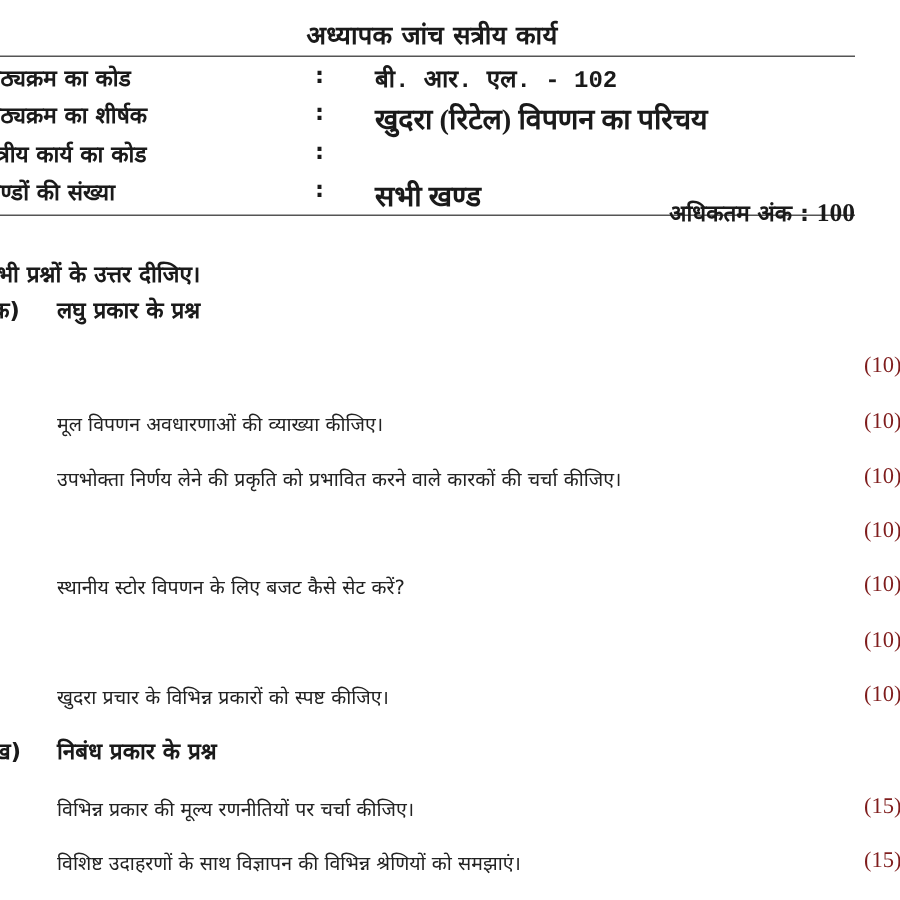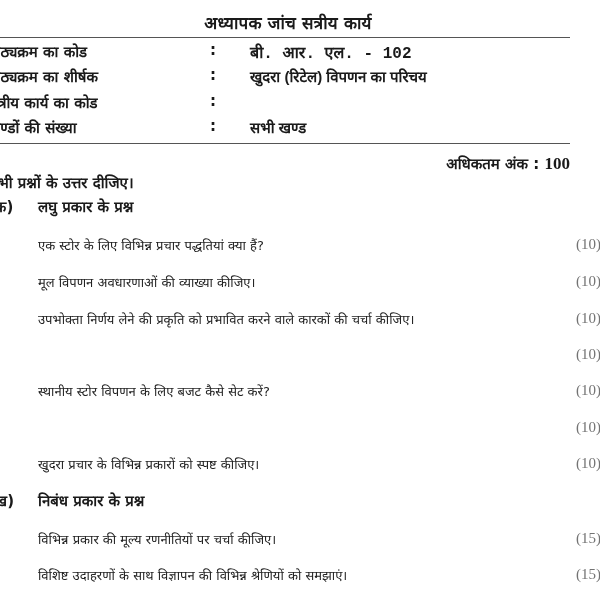"खुदरा (रिटेल) विपणन का परिचय" .meta-row .val.deva { font-family: Liberation Sans, sans-serif -> Liberation Serif, serif; font-size: 15px -> 19px }
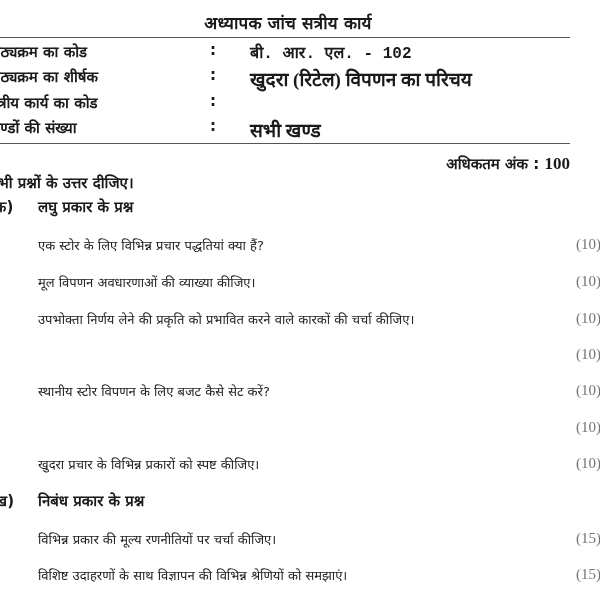"अधिकतम अंक : 100" .max-marks { top: 153px -> 131px }
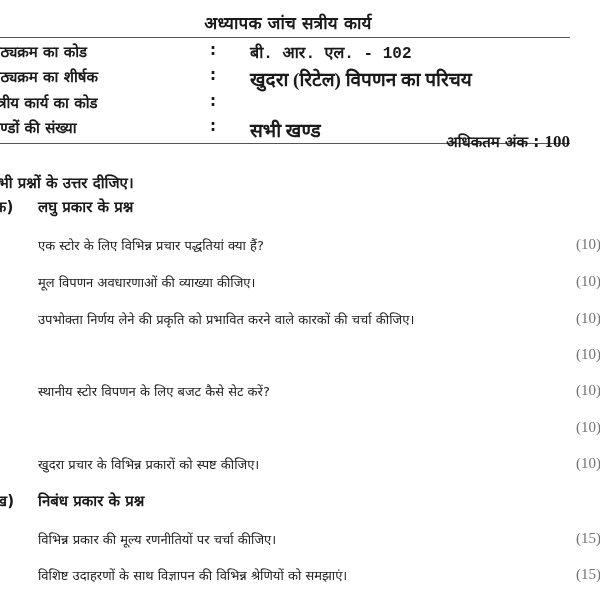"एक स्टोर के लिए विभिन्न" span.q-text { html: <span>एक स्टोर के लिए विभिन्न प्रचार पद्धतियां क्या हैं?</span> -> none }
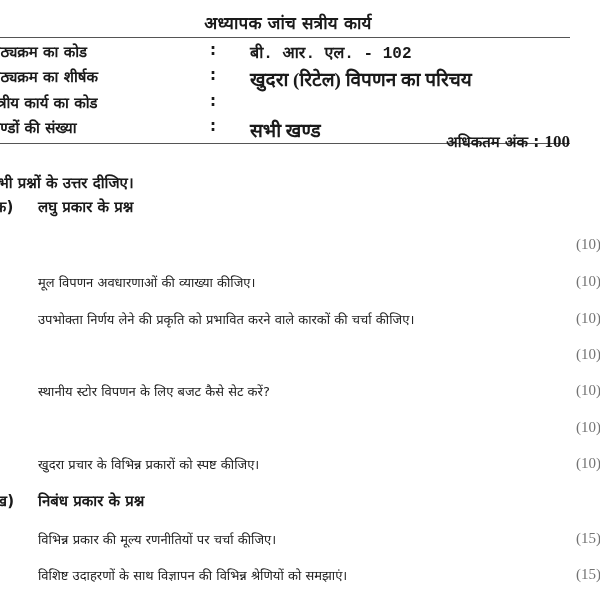"(10)" .q-row .q-marks { color: #737373 -> #7f1d1d }
